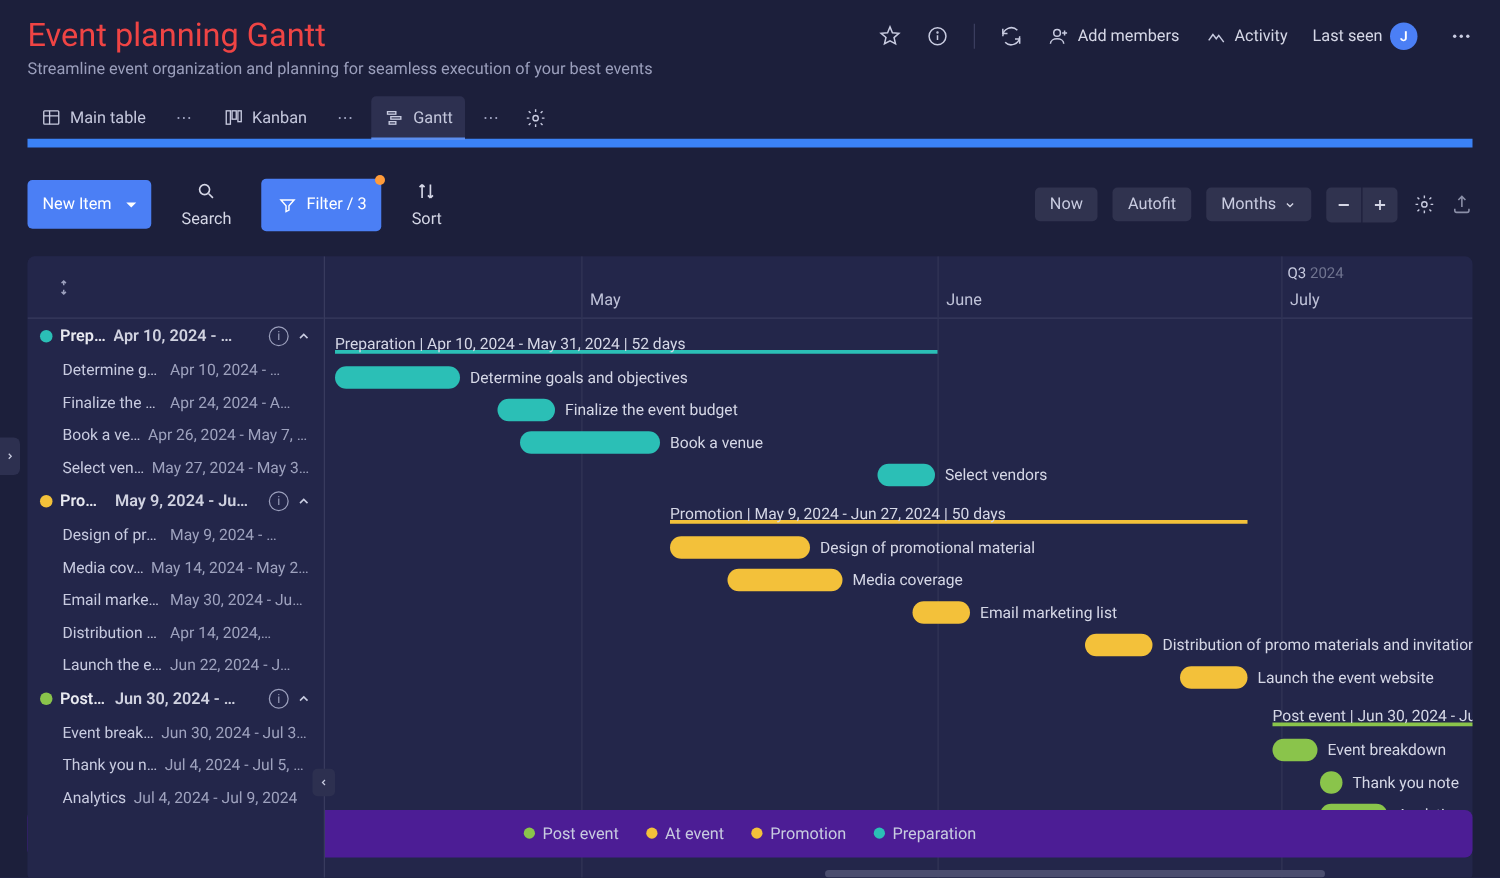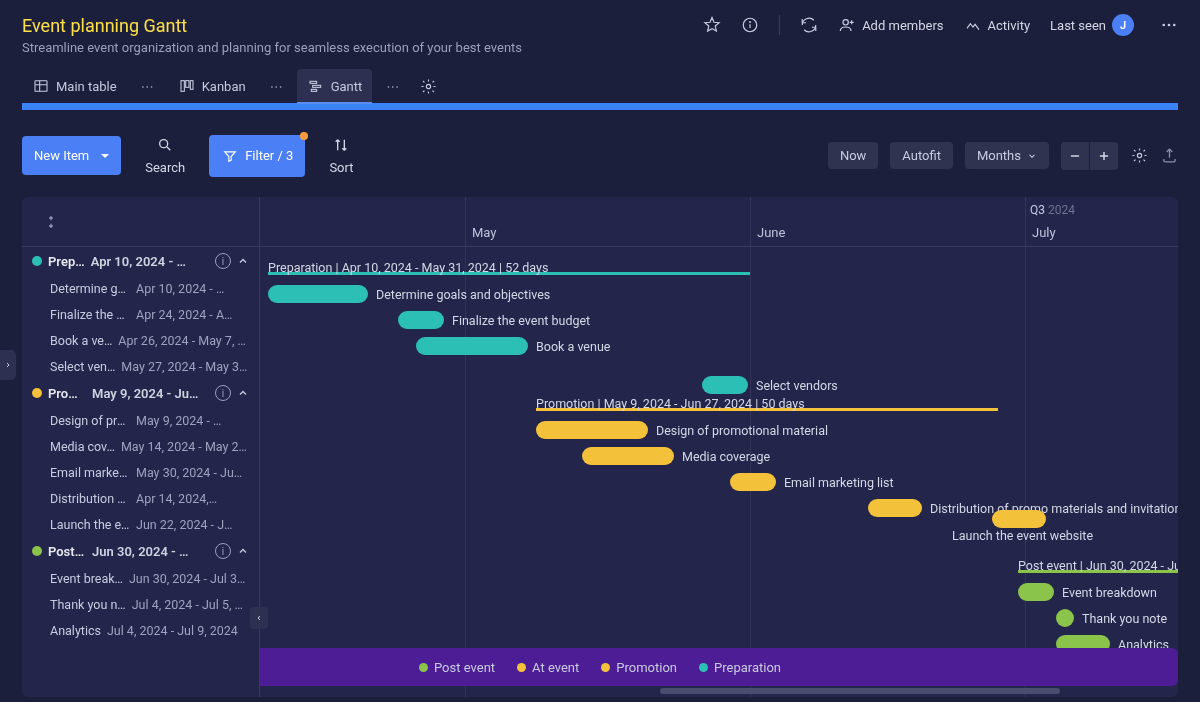"Event planning Gantt" .title { color: #fde047 -> #ef4444; font-size: 18px -> 26px }
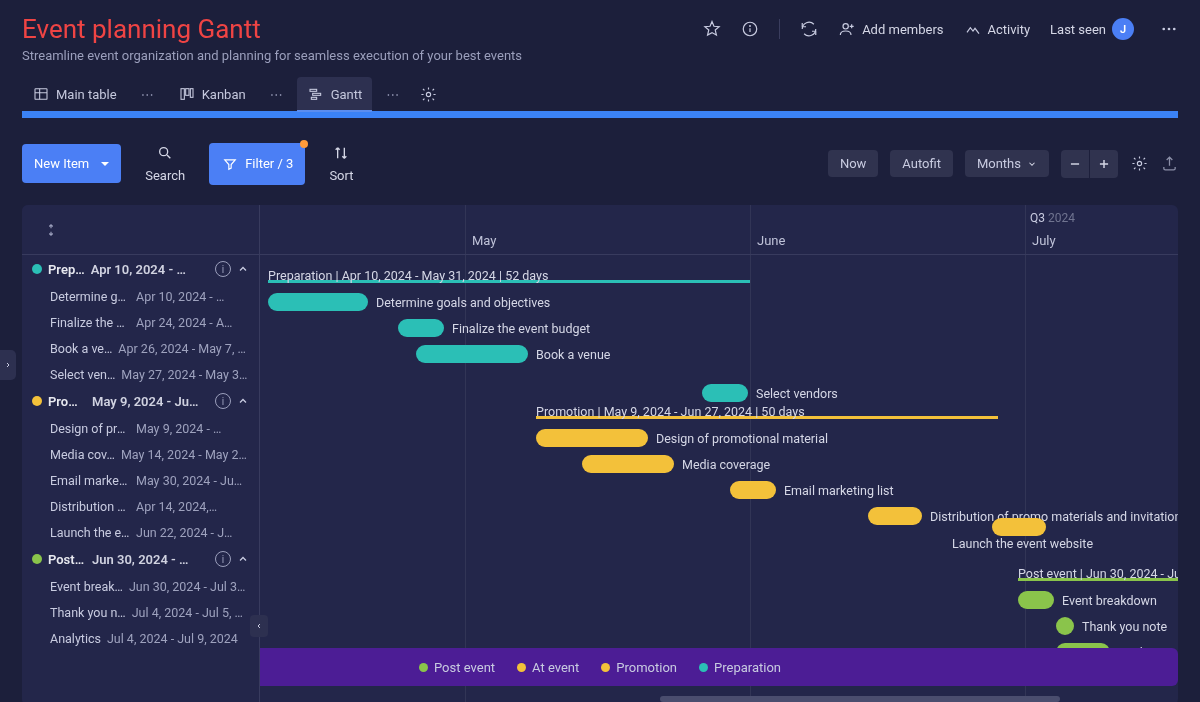"Select vendors" div.bar-row { top: 128px -> 115px }
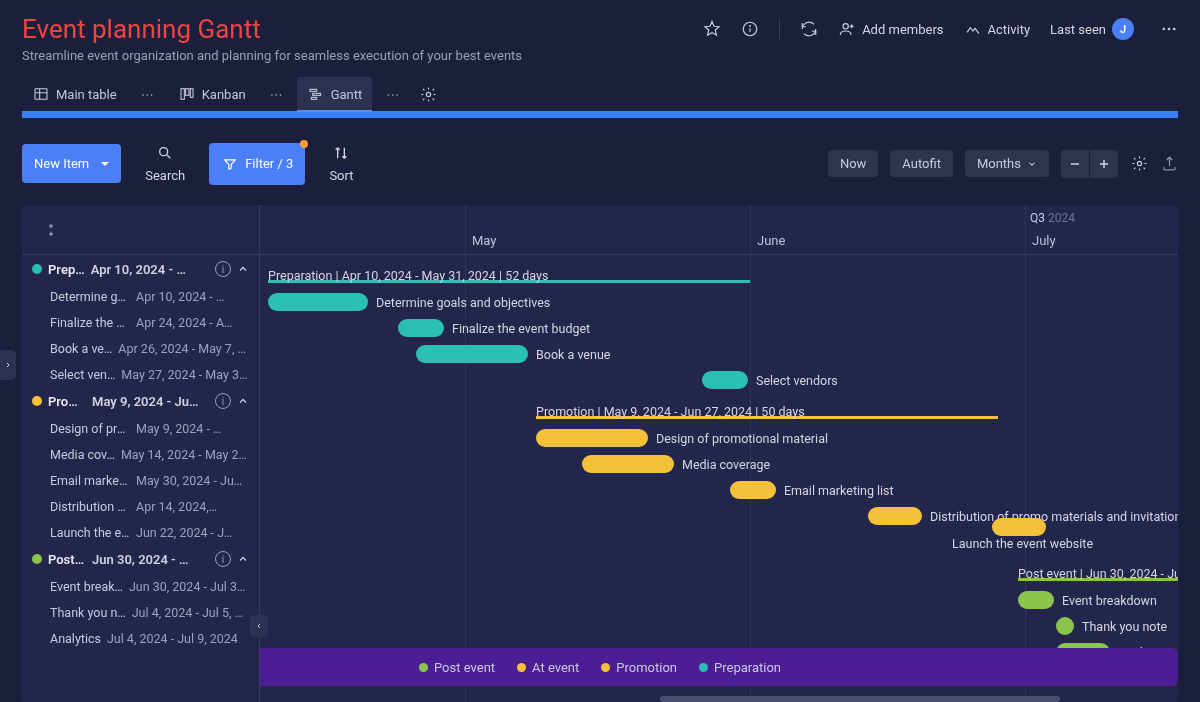"Launch the event website" div.bar-row { flex-direction: column -> none; top: 263px -> 277px }
